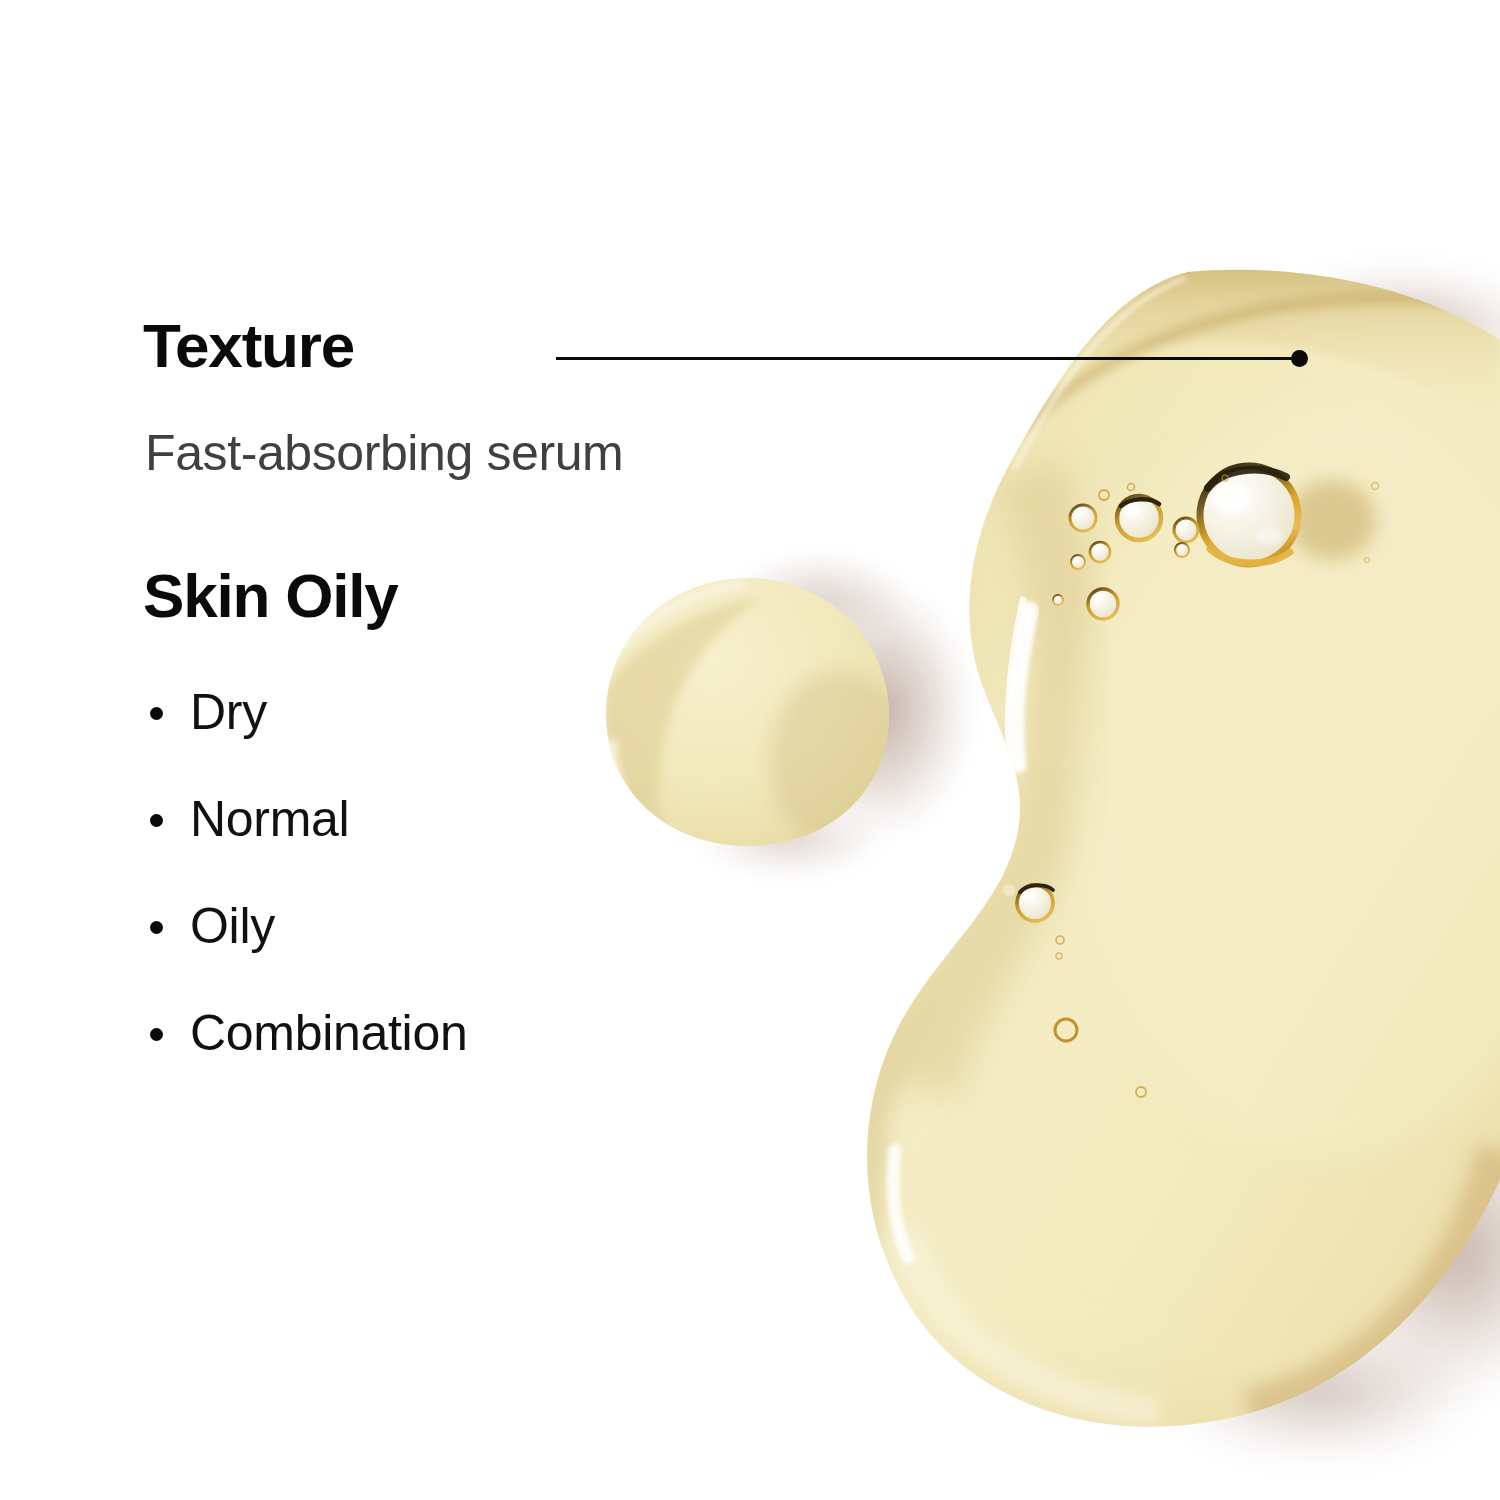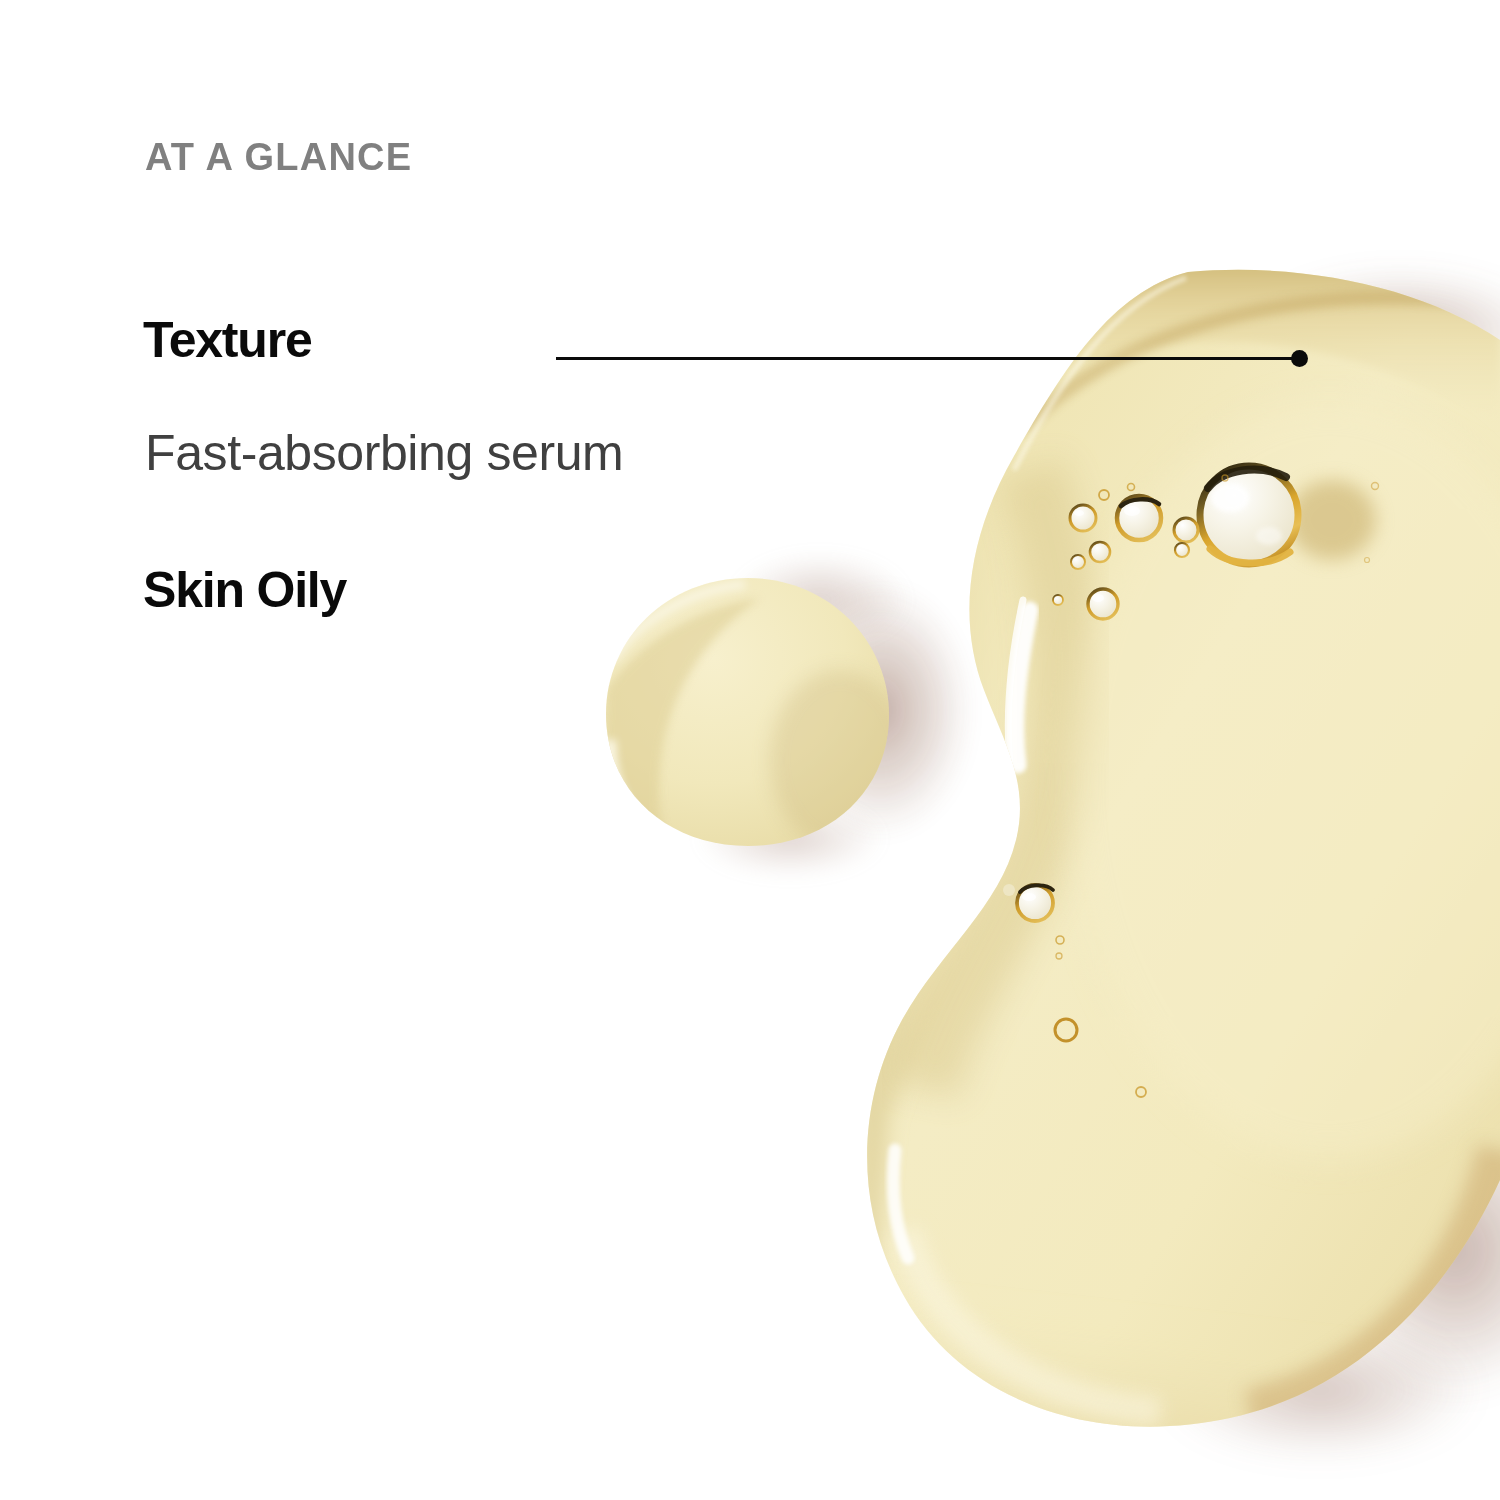"AT A GLANCE" div.eyebrow { html: <div>AT A GLANCE</div> -> none }
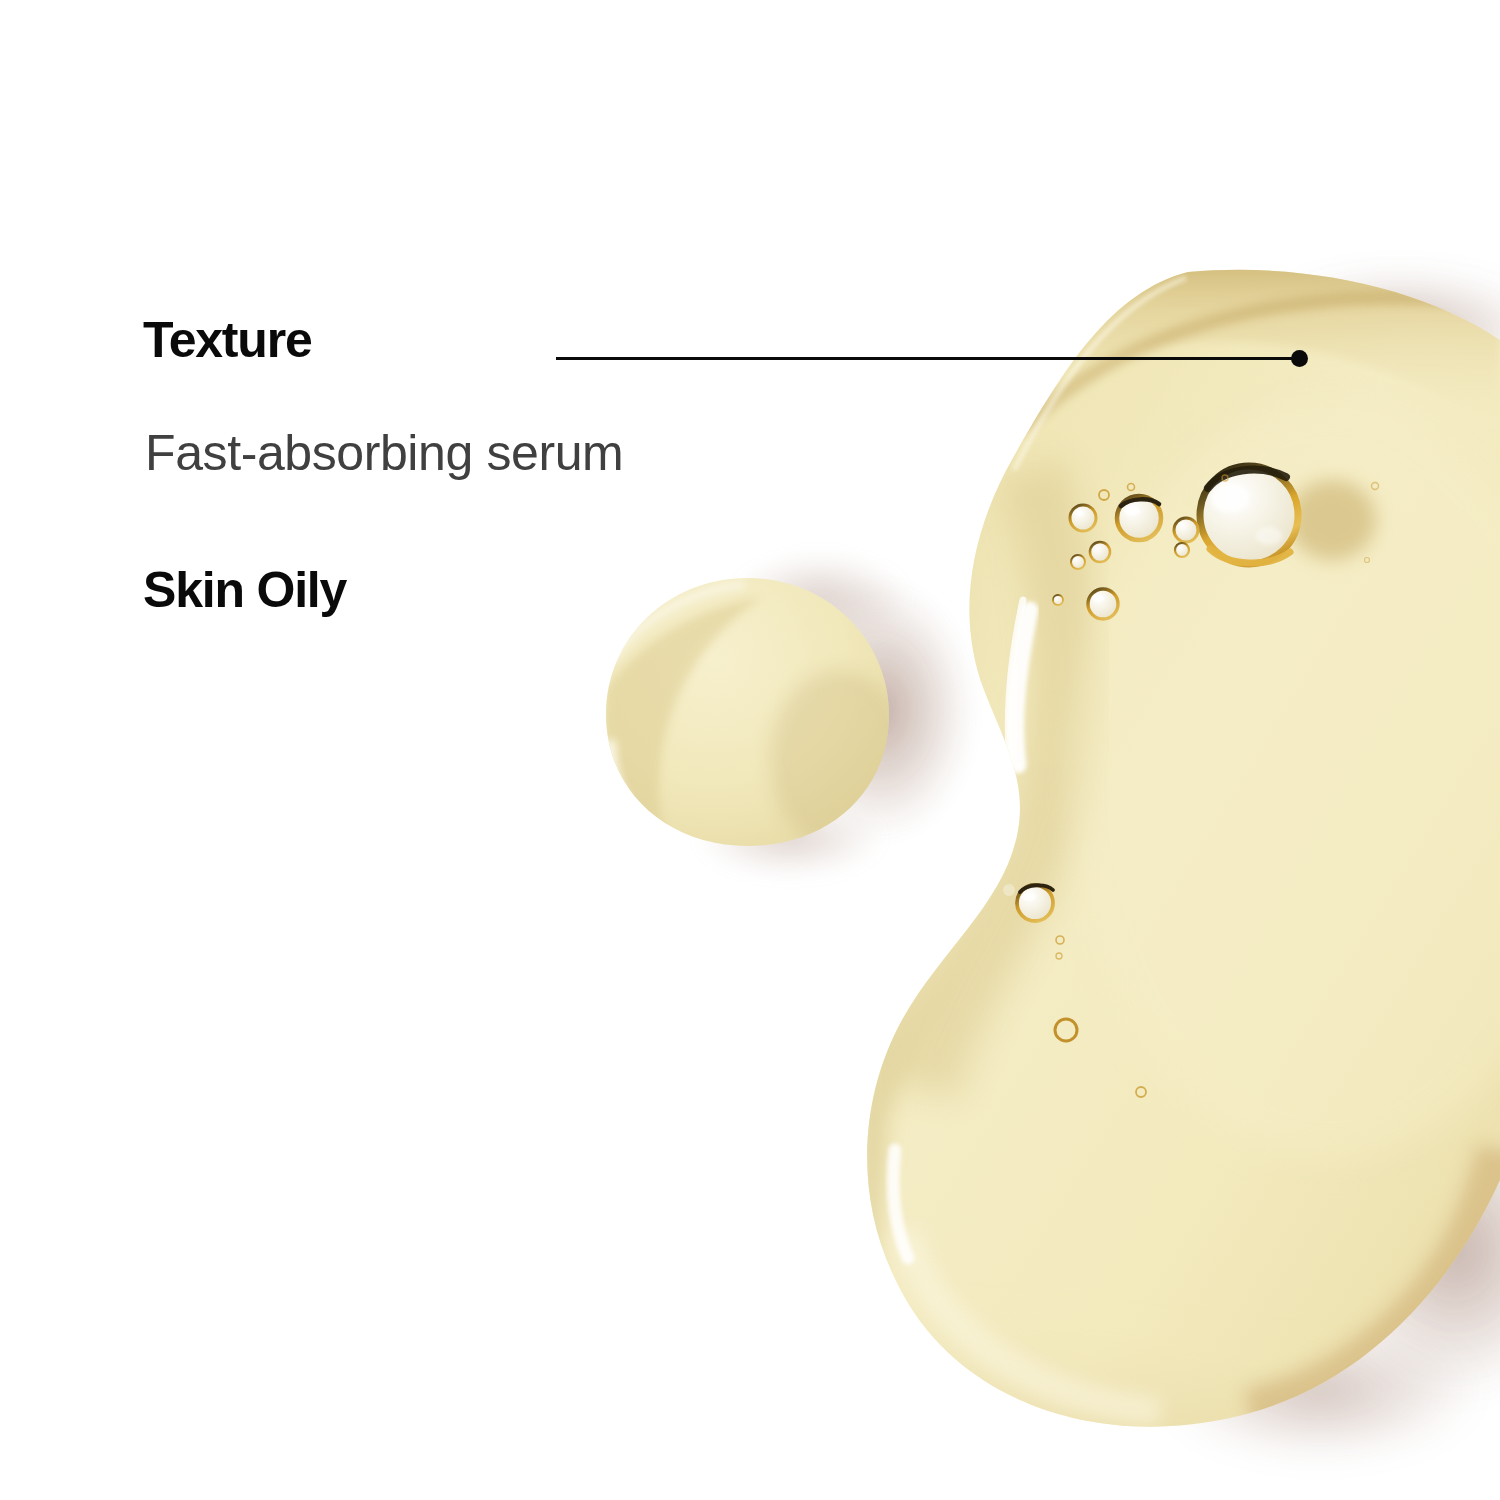"Texture" .block-title { font-size: 50px -> 62px }
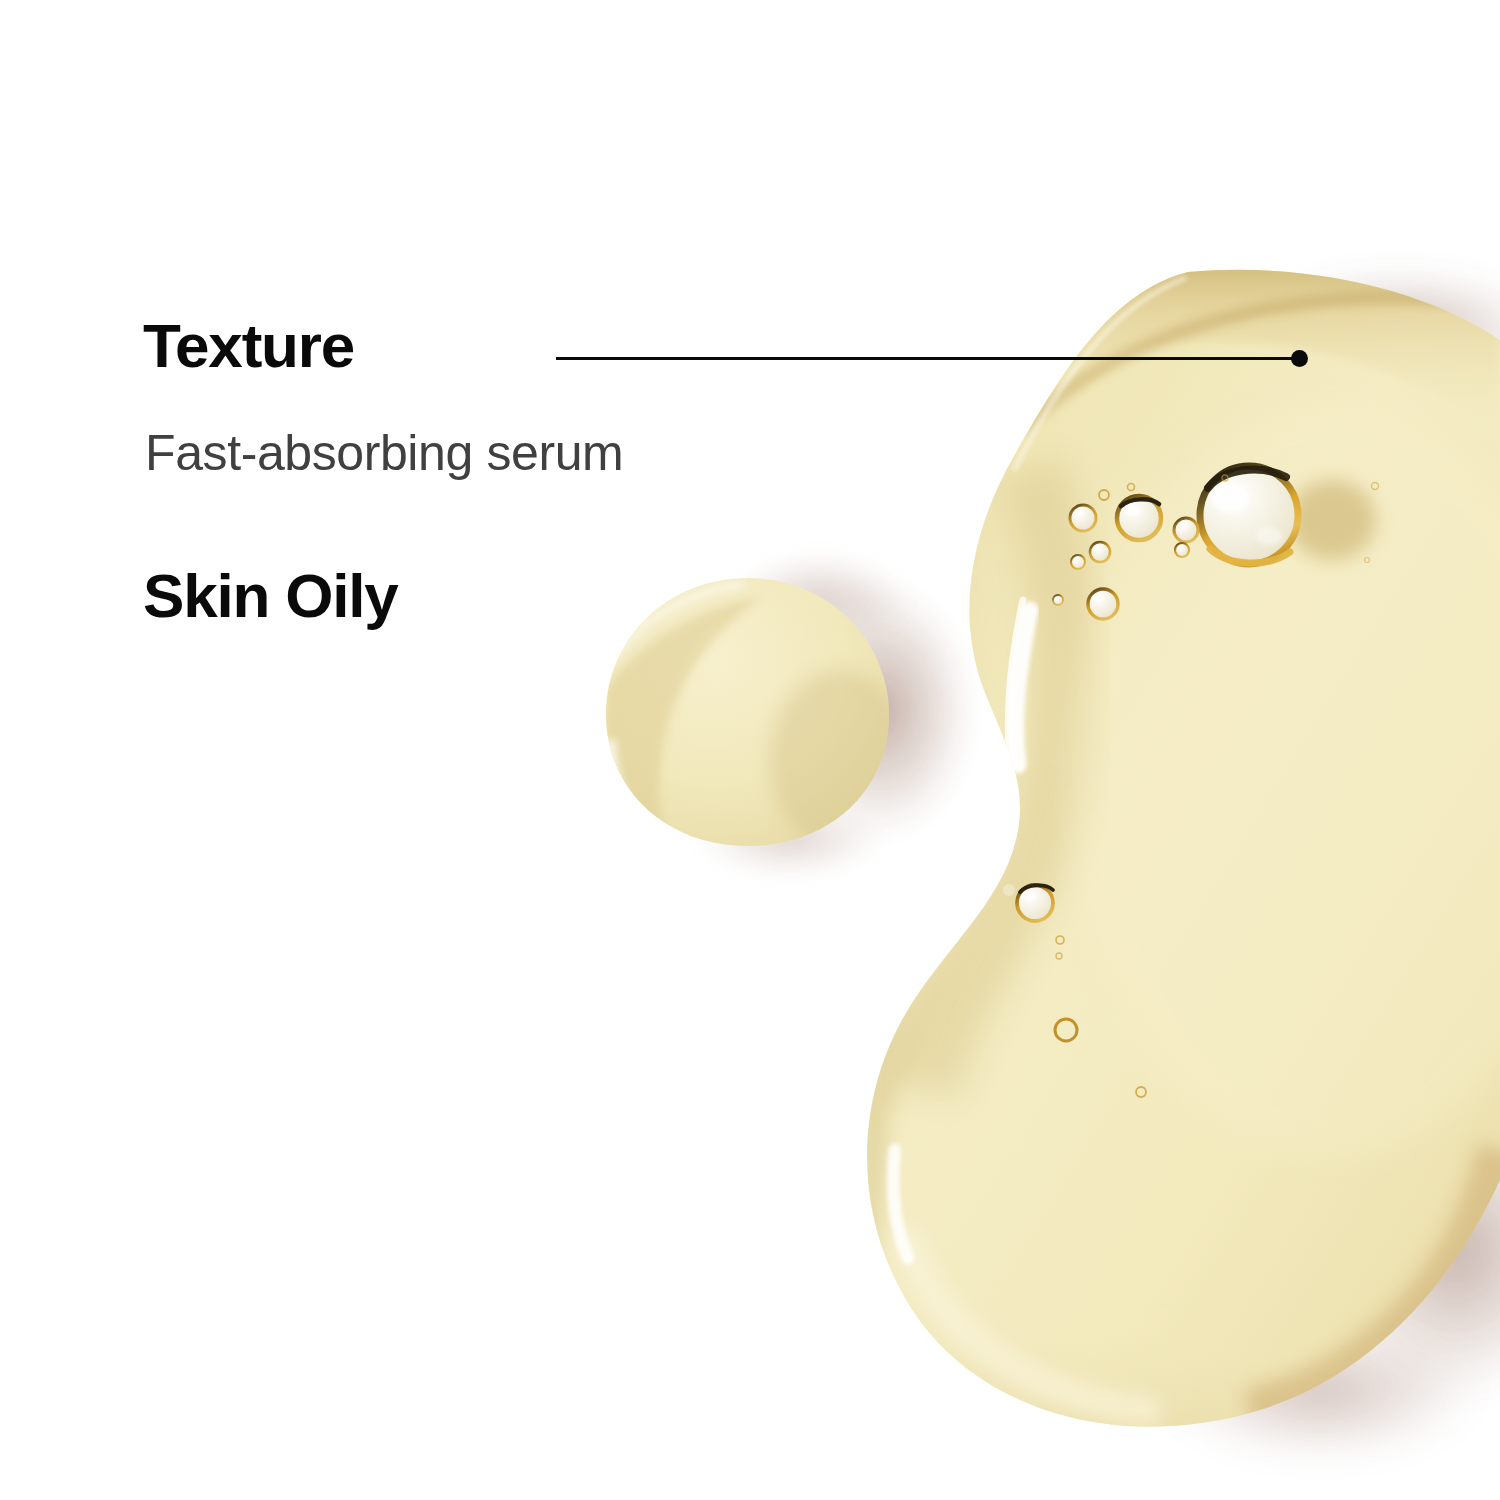"Dry" ul { html: none -> <ul> <li> <span></span> <span>Dry</span> </li> <li> <span></span> <span>Normal</span> </li> <li> <span></span> <span>Oily</span> </li> <li> <span></span> <span>Combination</span> </li> </ul> }
